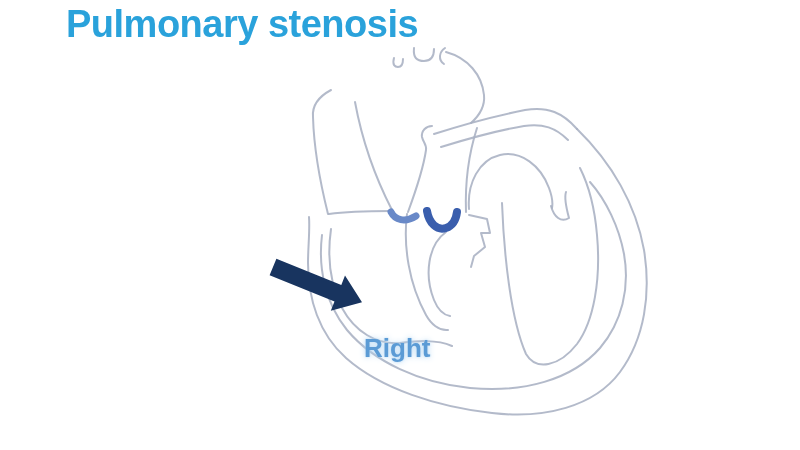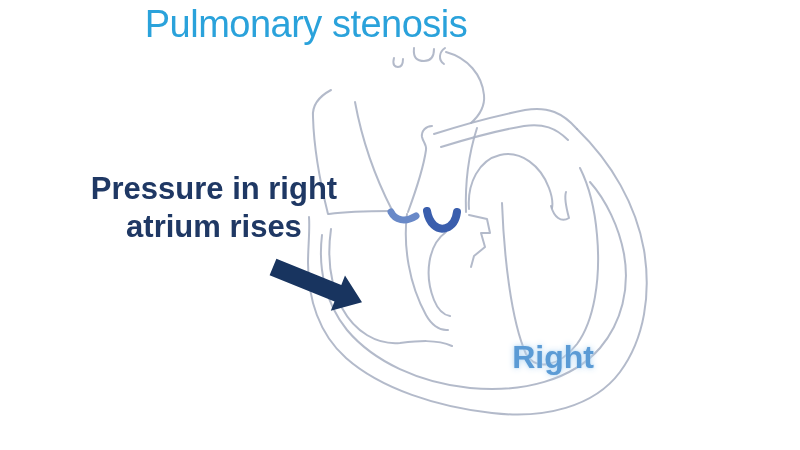"Pulmonary stenosis" .title { font-weight: normal -> bold; text-align: center -> left }
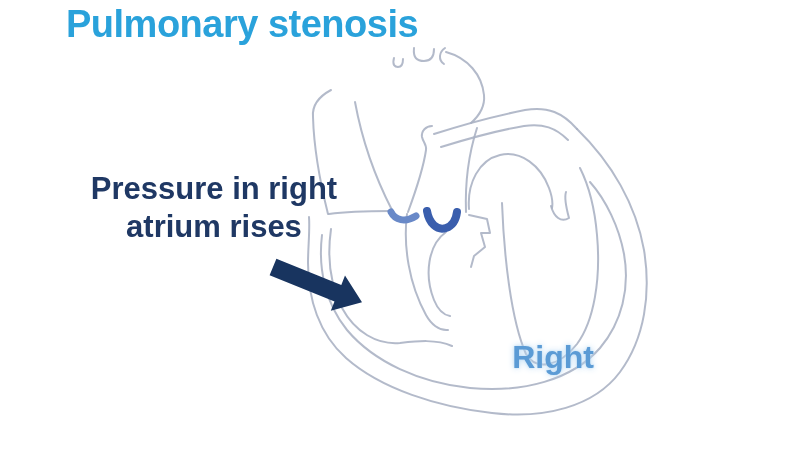"Pressure in right" div.pressure-label { html: <div> <span>Pressure in right</span> <span>atrium rises</span> </div> -> none }
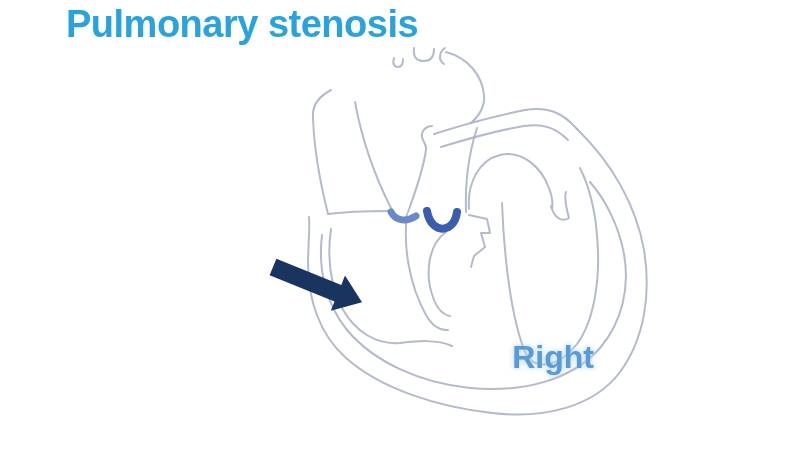"Right" .rv-label { font-size: 32px -> 26px; text-align: right -> left; top: 339px -> 330px }
